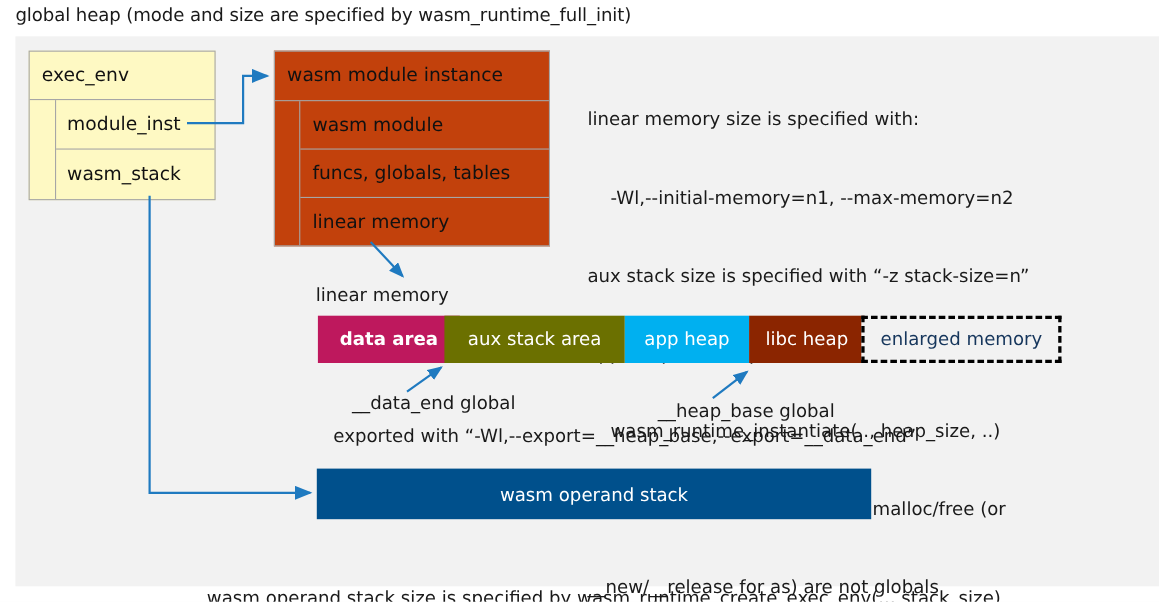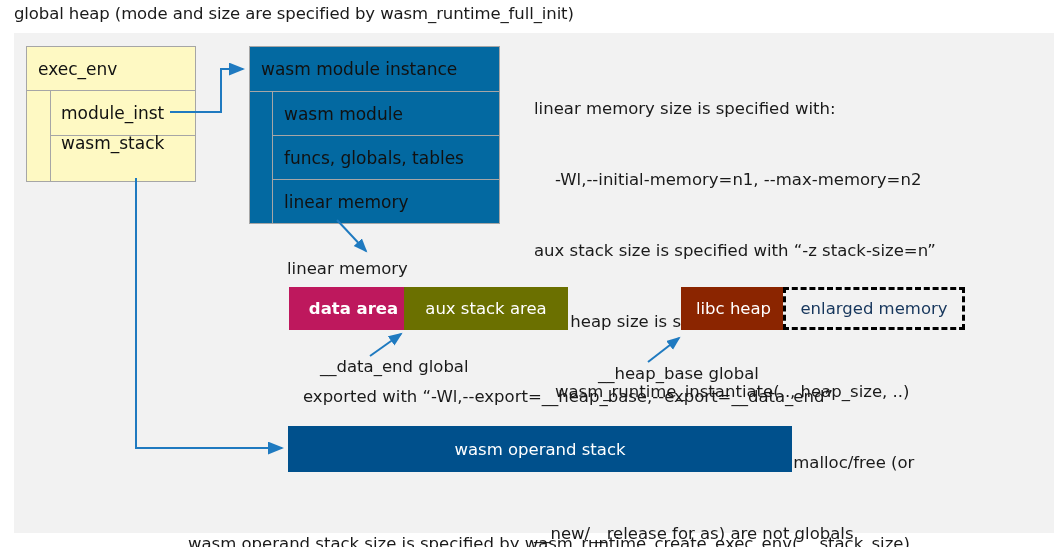"wasm module instance" div.abs { background: #0369a1 -> #c2410c }
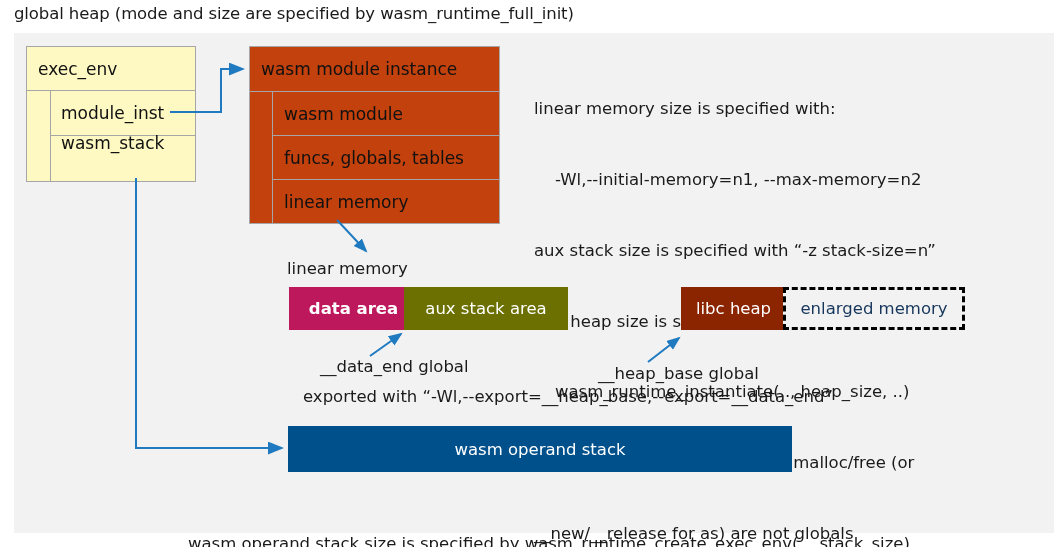"wasm_stack" #exec-row-stack { top: 73px -> 89px }
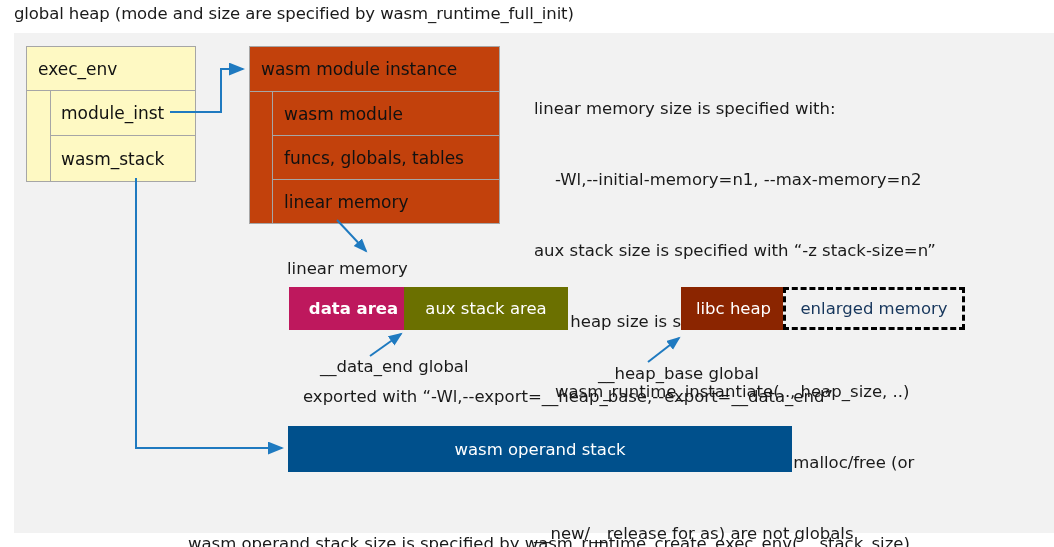"app heap" div.seg { html: none -> <div>app heap</div> }
